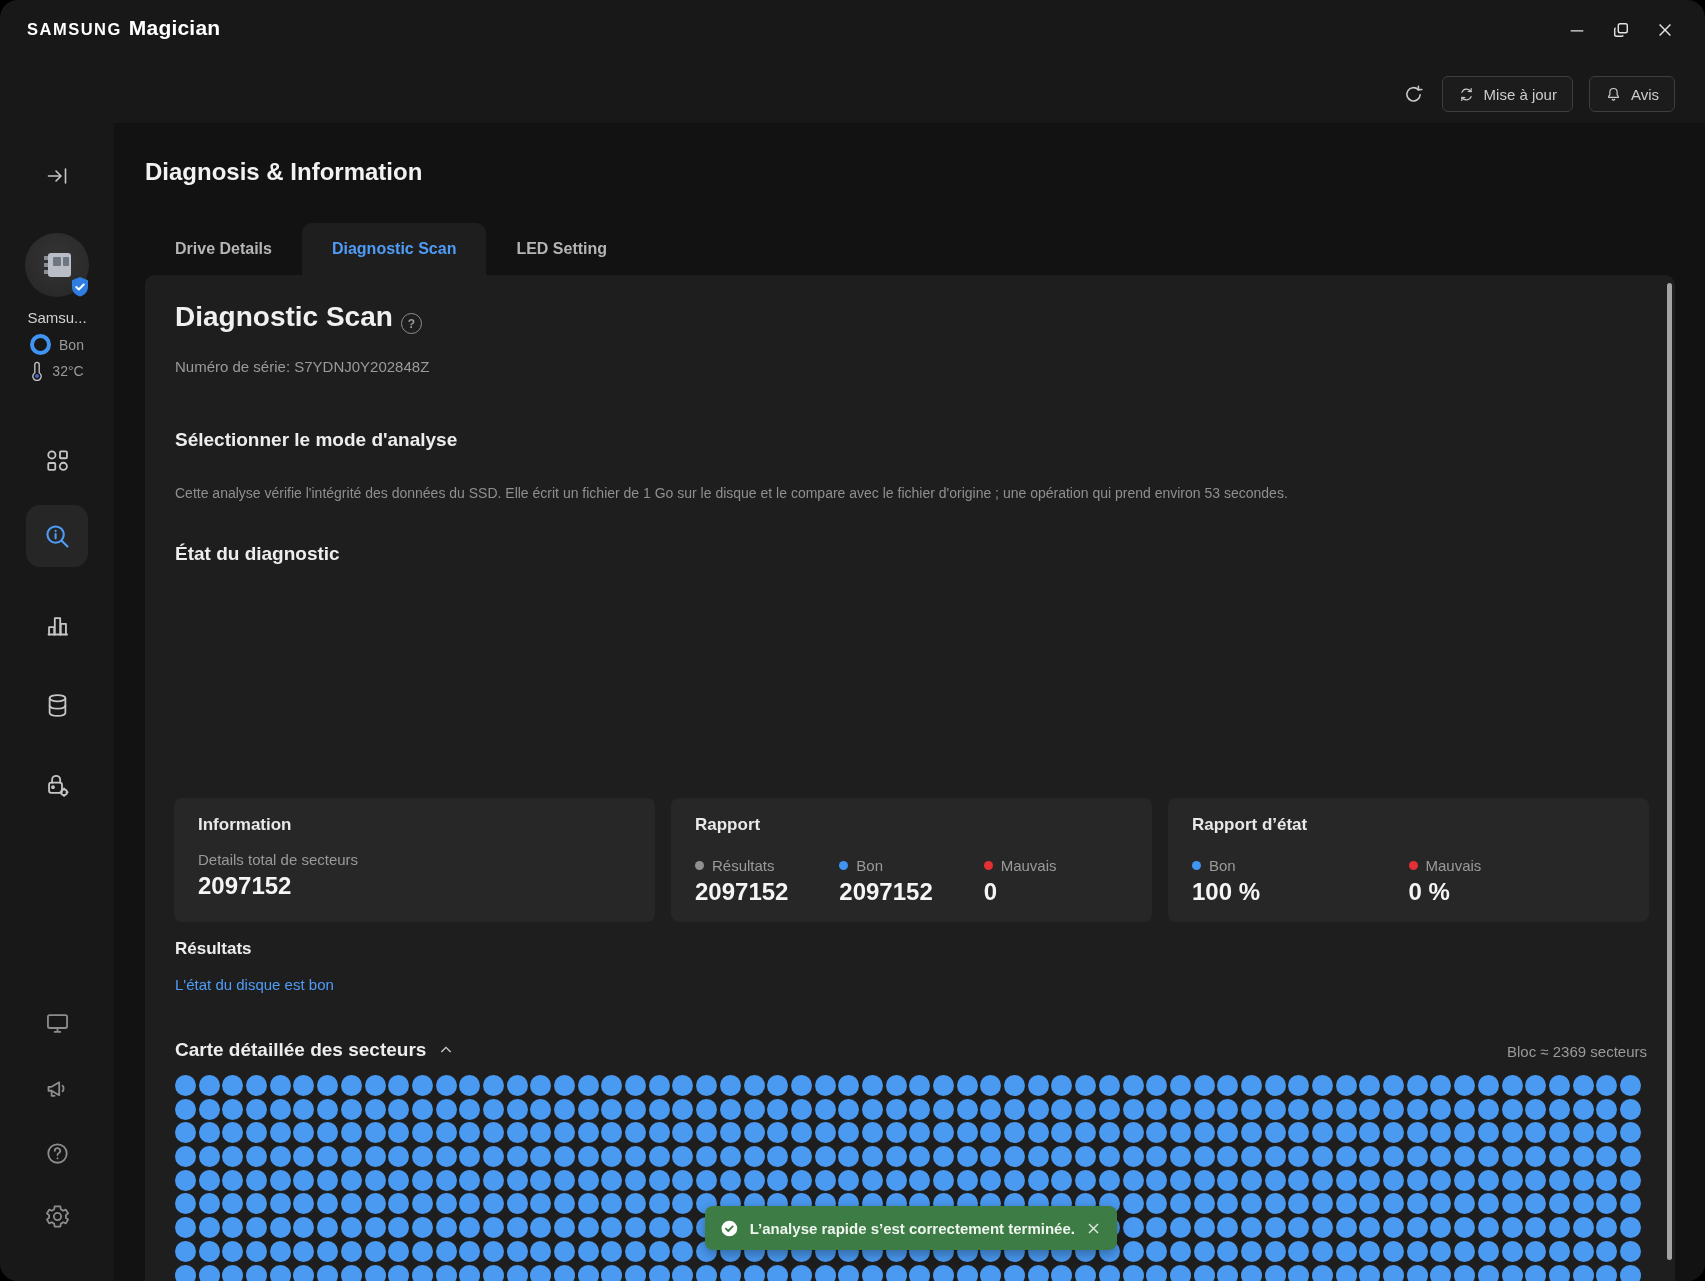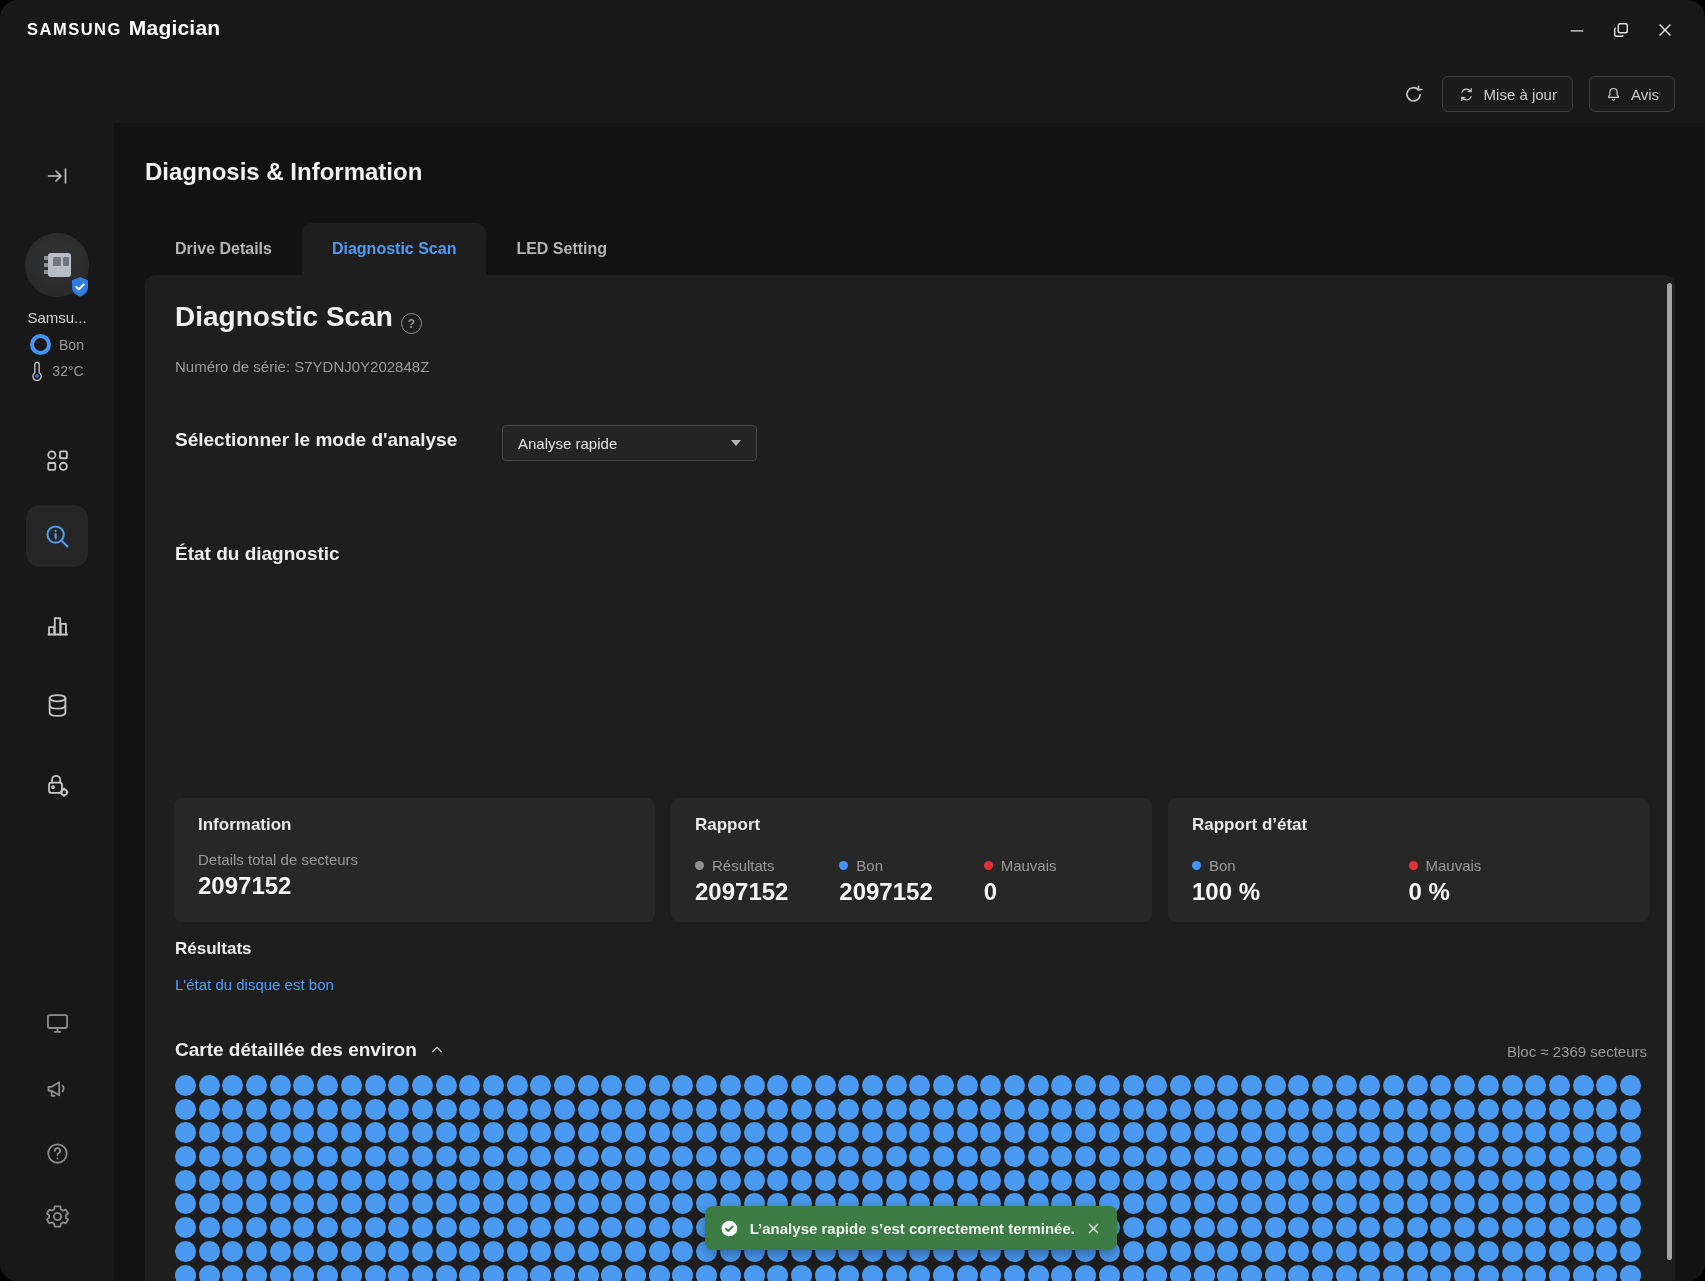"Analyse rapide" div.dropdown { html: <div> <span>Analyse rapide</span> <span></span> </div> -> none }
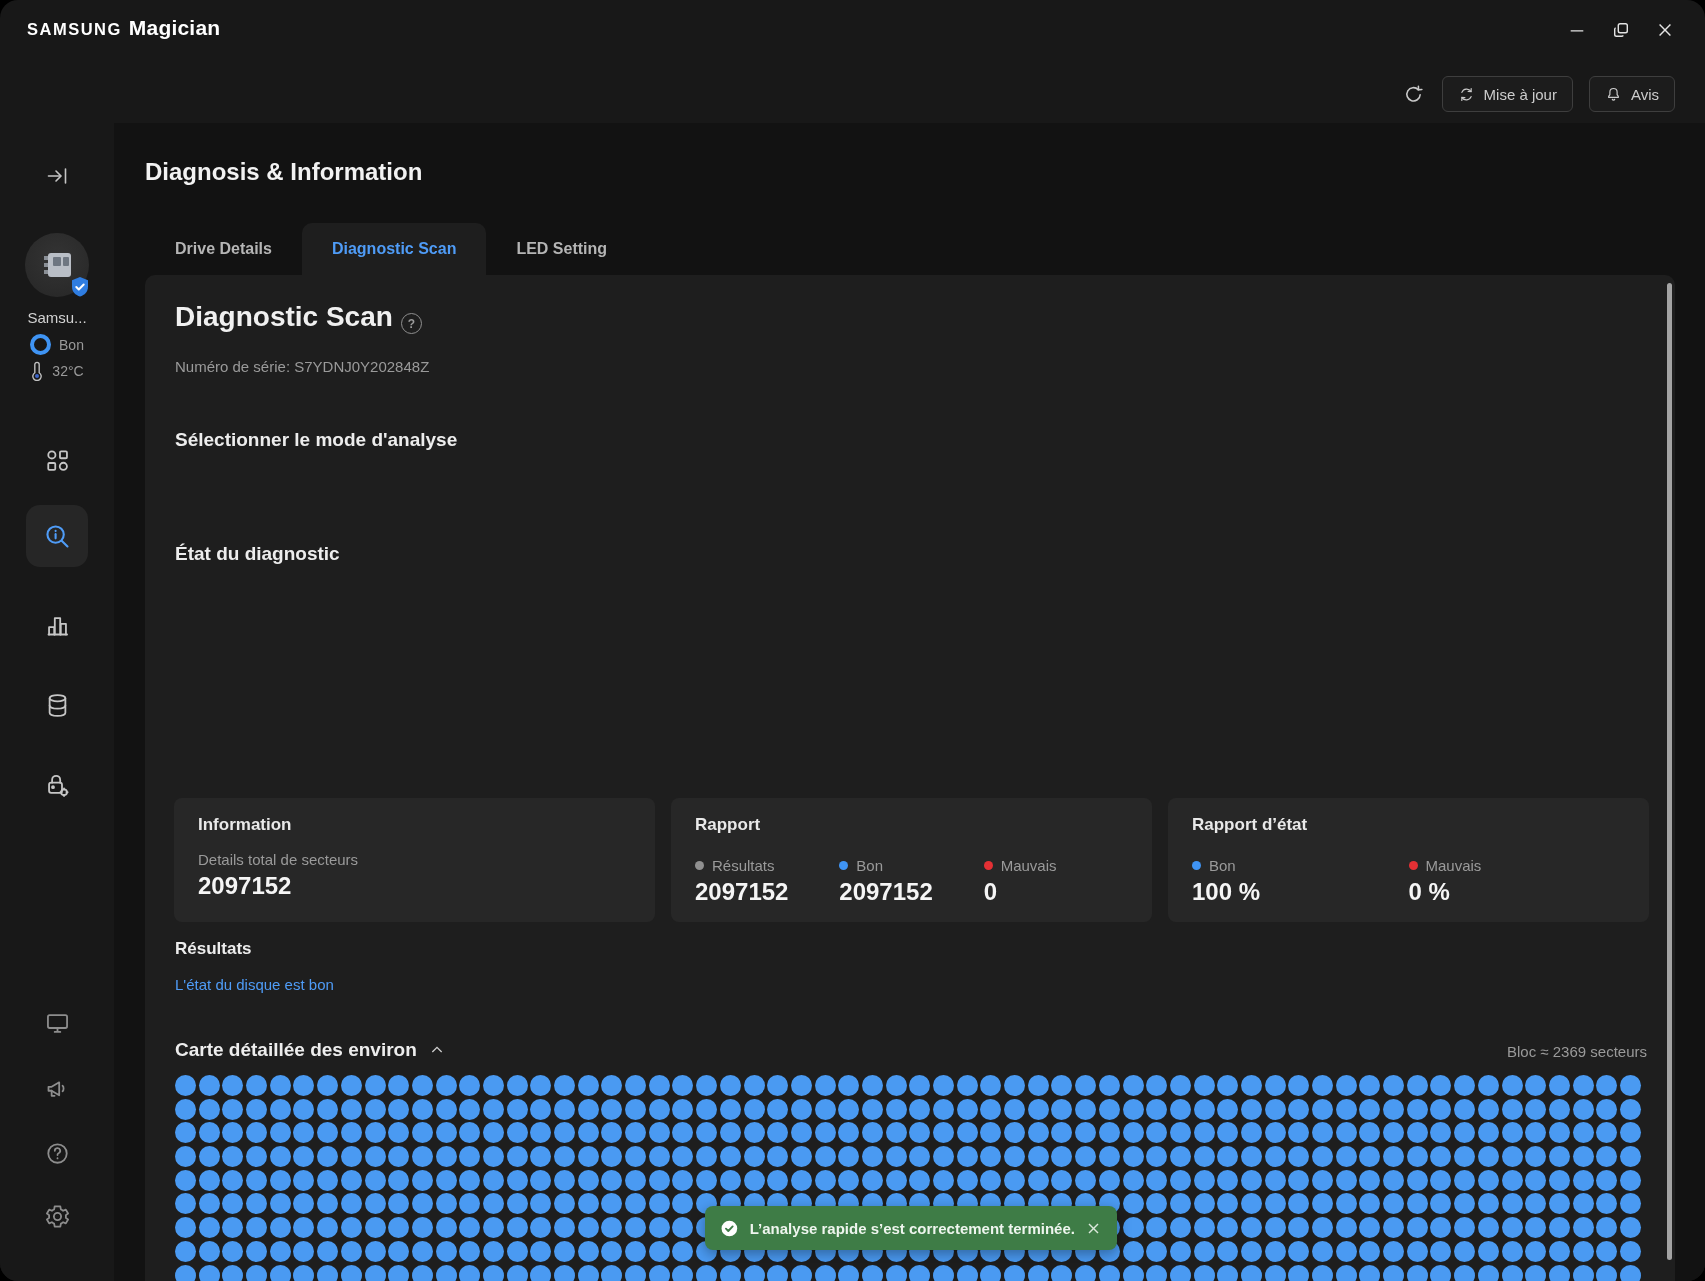"Cette analyse vérifie l'intégrité des" div.desc { html: none -> <div>Cette analyse vérifie l'intégrité des données du SSD. Elle écrit un fichier de 1 Go sur le disque et le compare avec le fichier d'origine ; une opération qui prend environ 53 secondes.</div> }
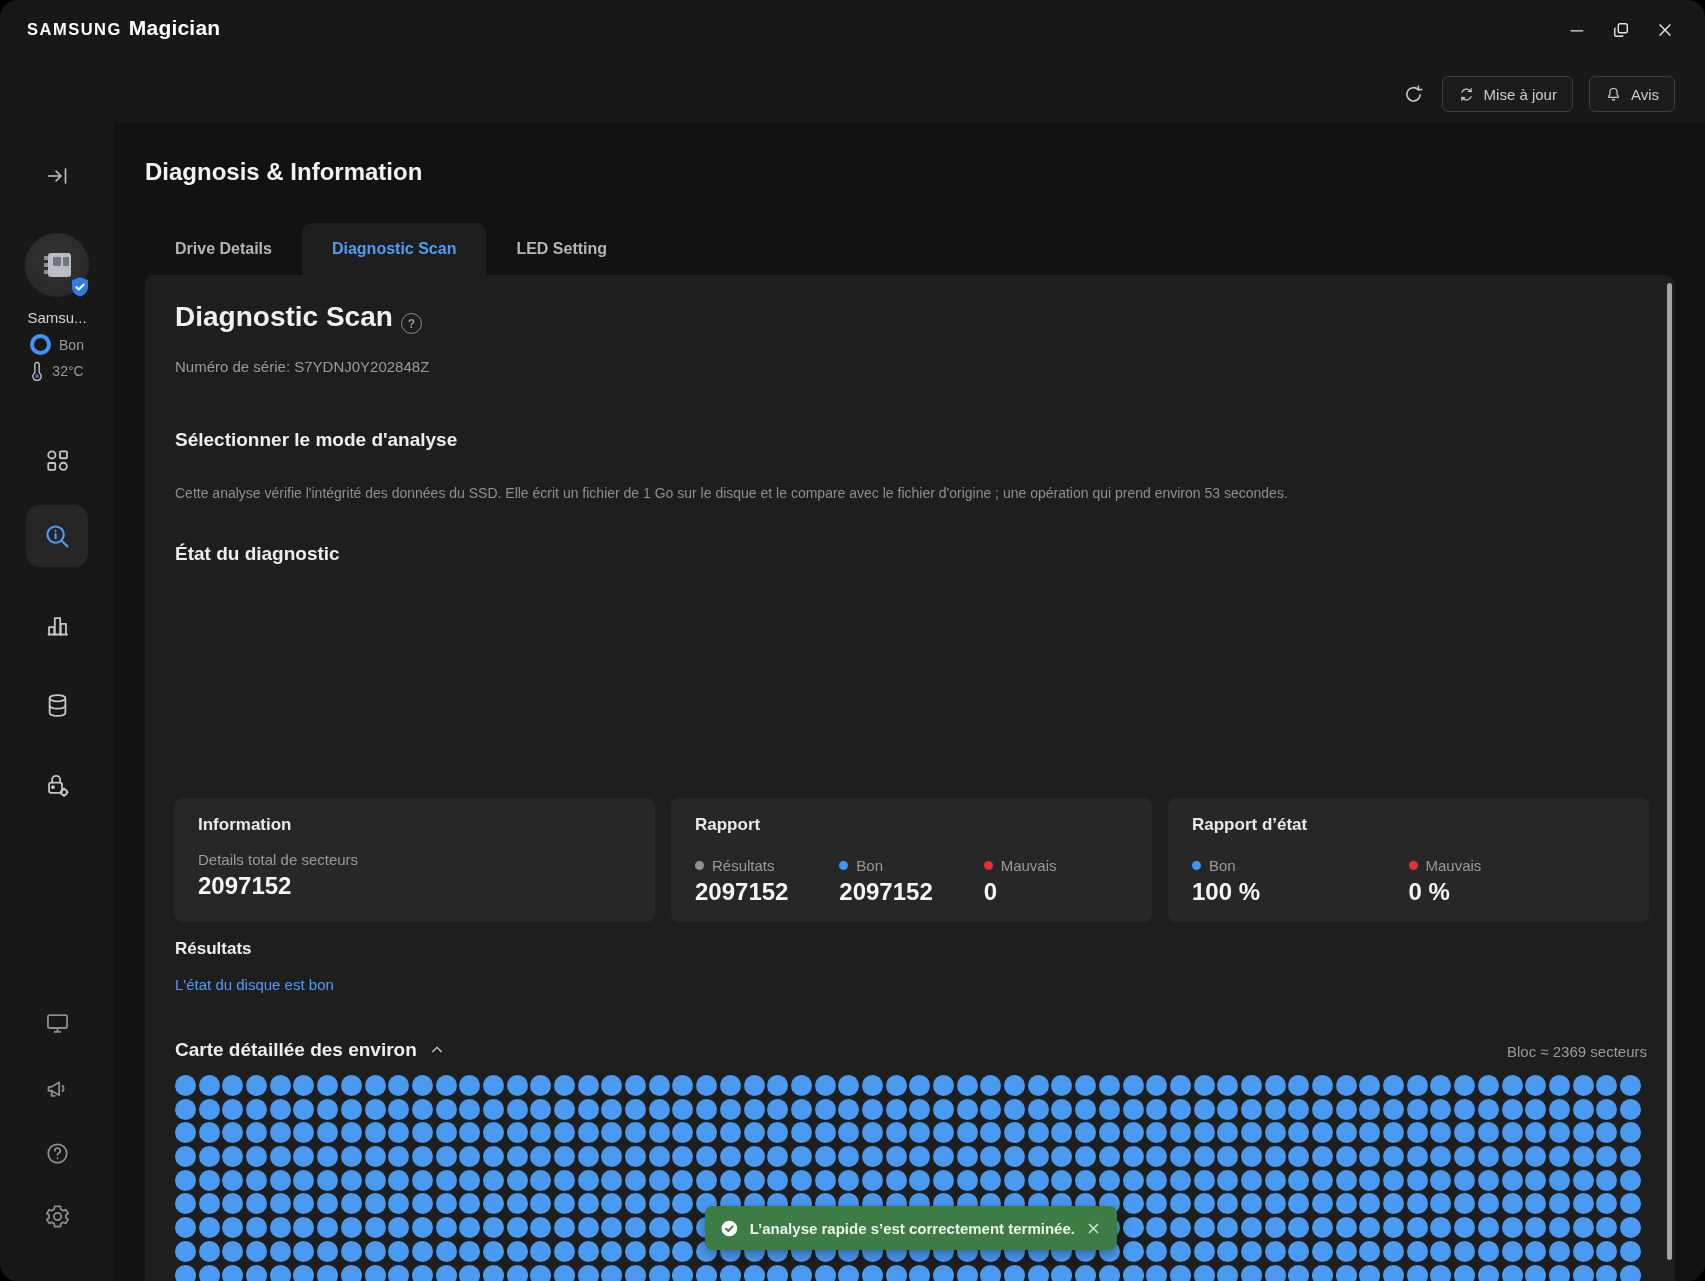"Carte détaillée des environ" span { text: environ -> secteurs }
